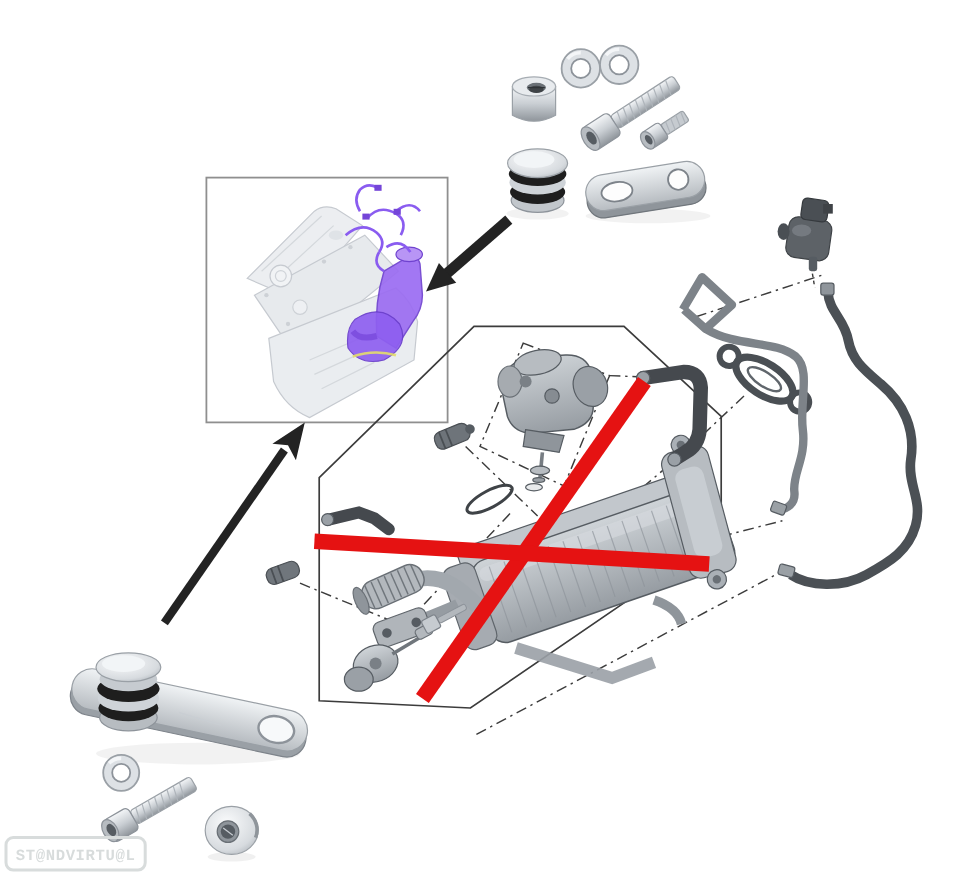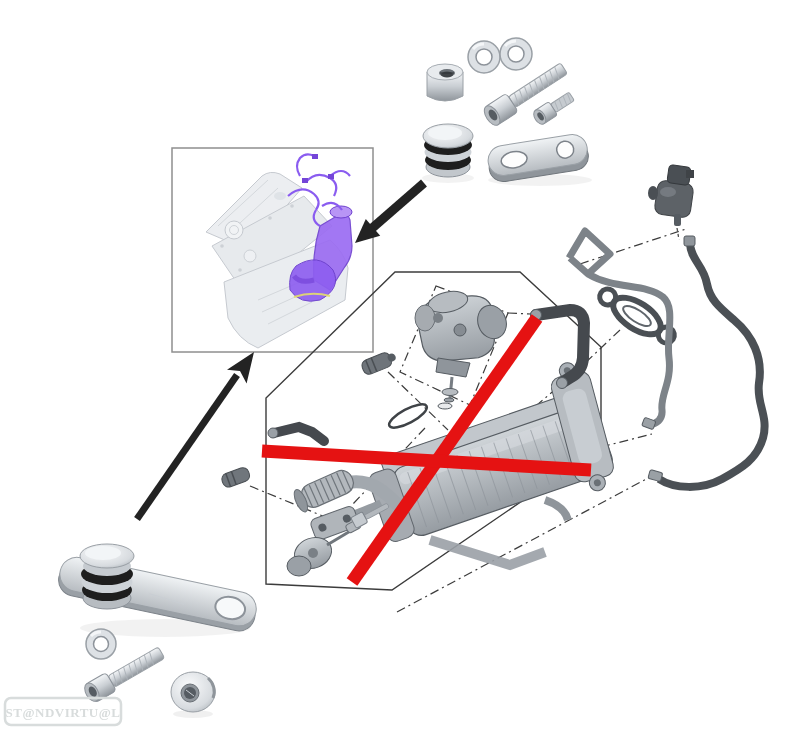"ST@NDVIRTU@L" .stage { font-family: Liberation Serif, serif -> Liberation Mono, monospace }
